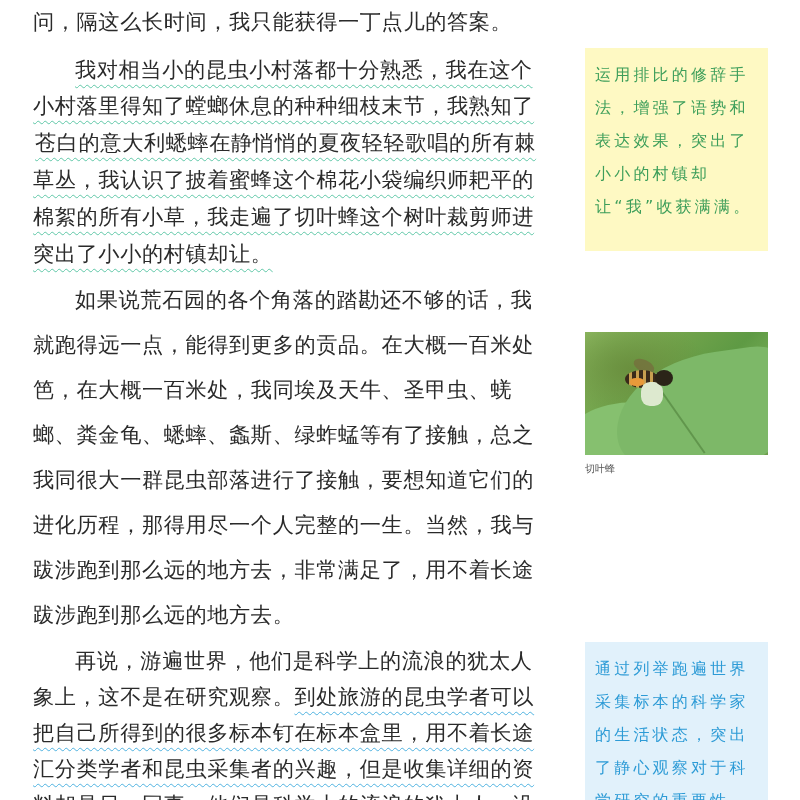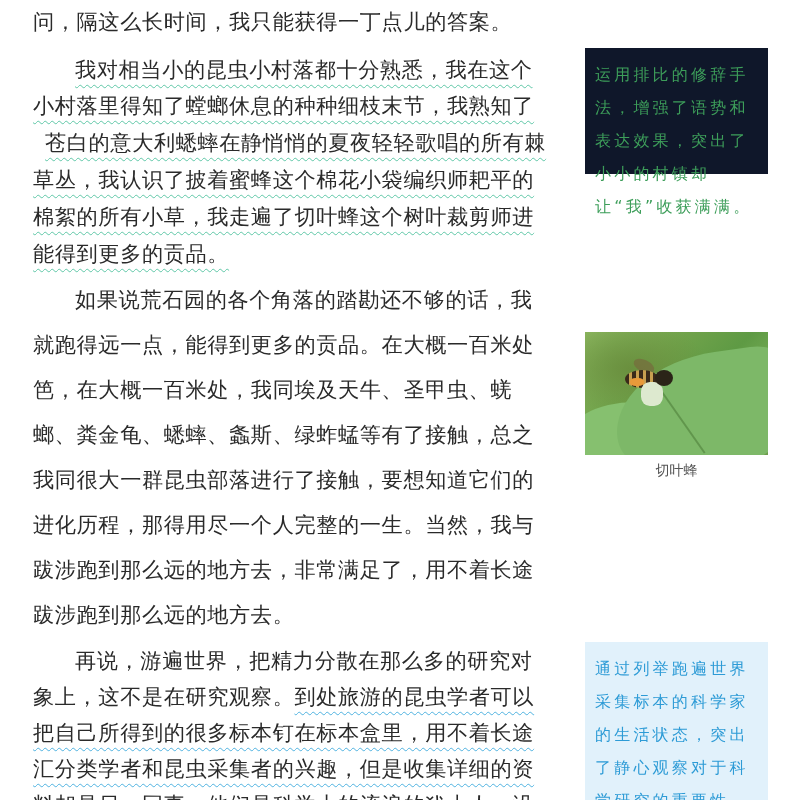"运用排比的修辞手法，增强了语势和表达效果，突出了小小的村镇却让“我”收获满满。" .note-green { background: #0f172a -> #fef9c3; height: 126px -> 203px }
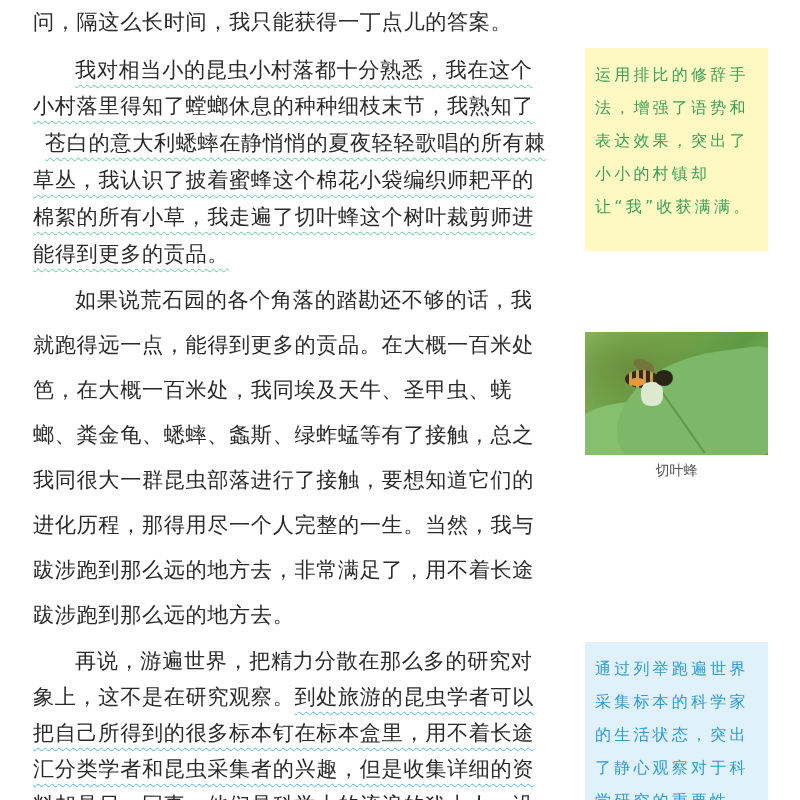"苍白的意大利蟋蟀在静悄悄的夏夜轻轻歌唱的所有棘" div.line { left: 12px -> 2px }
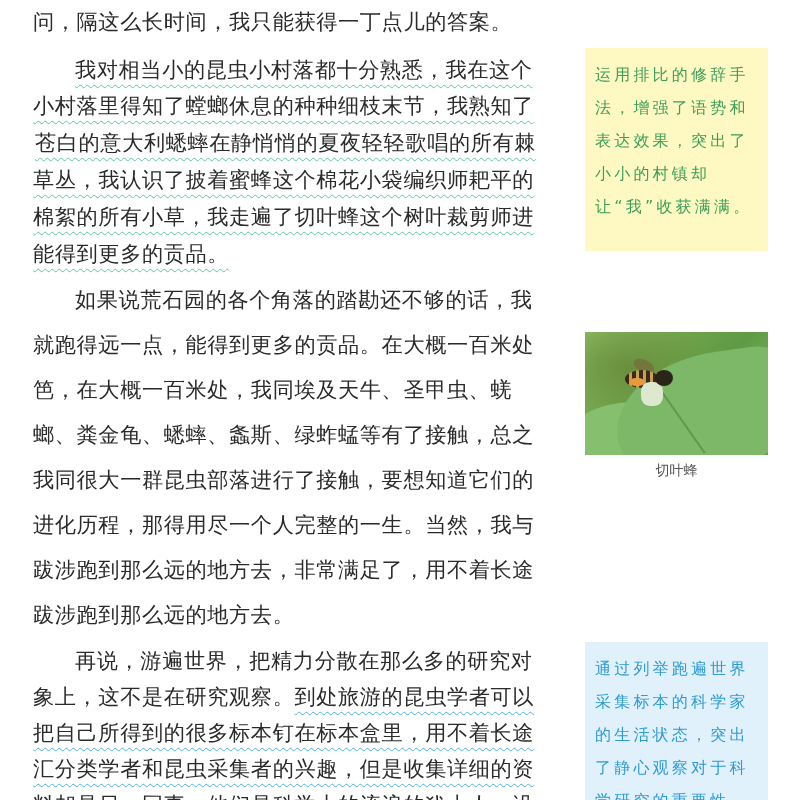"能得到更多的贡品。" span.wave { text: 能得到更多的贡品 -> 突出了小小的村镇却让 }
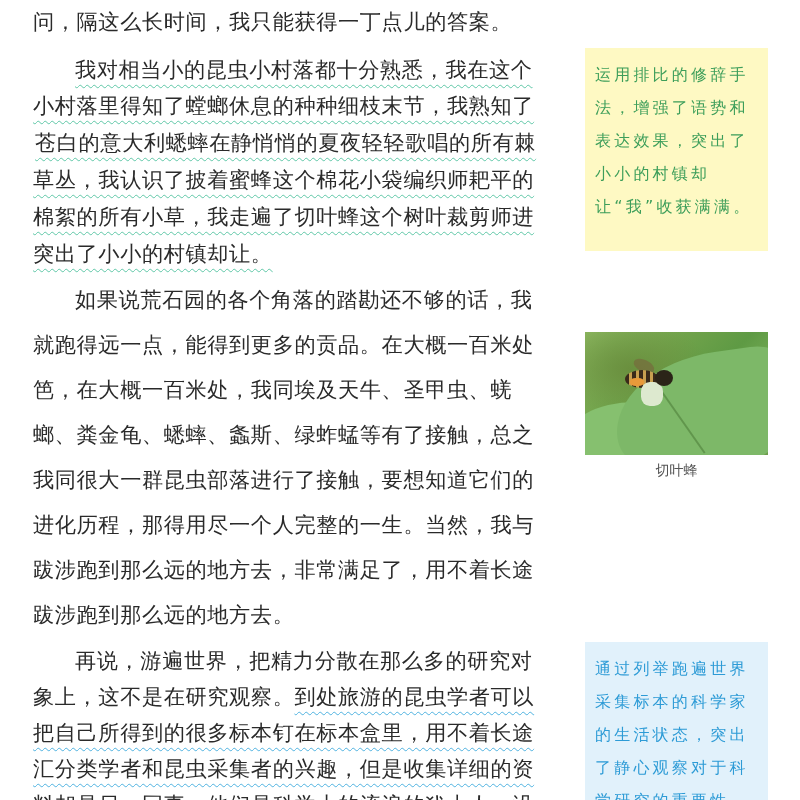"切叶蜂" .caption { font-size: 14px -> 10px; text-align: center -> none }
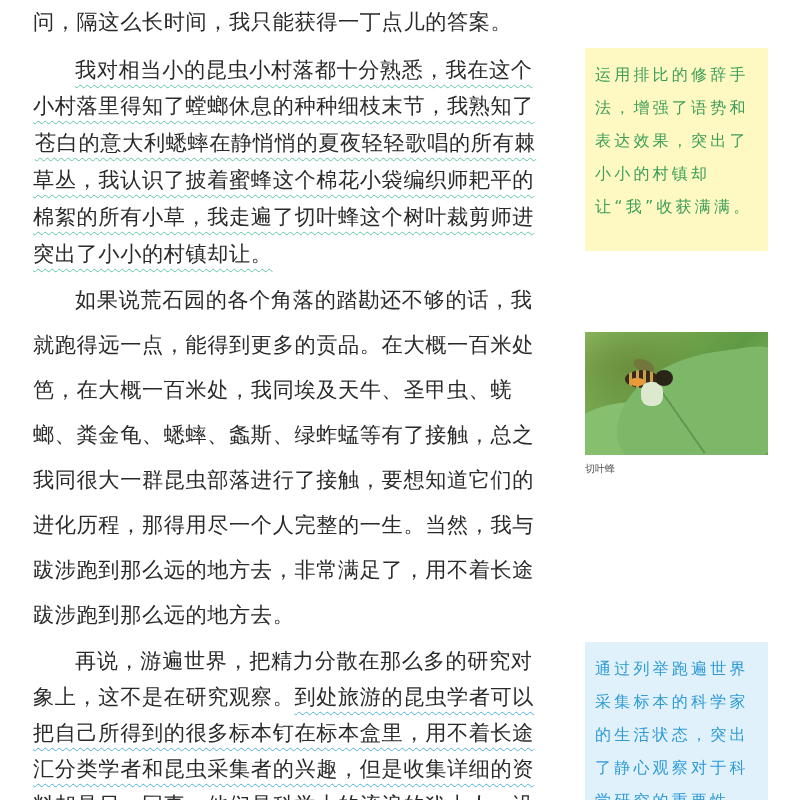"再说，游遍世界，把精力分散在那么多的研究对" span { text: 把精力分散在那么多的研究对 -> 他们是科学上的流浪的犹太人 }
